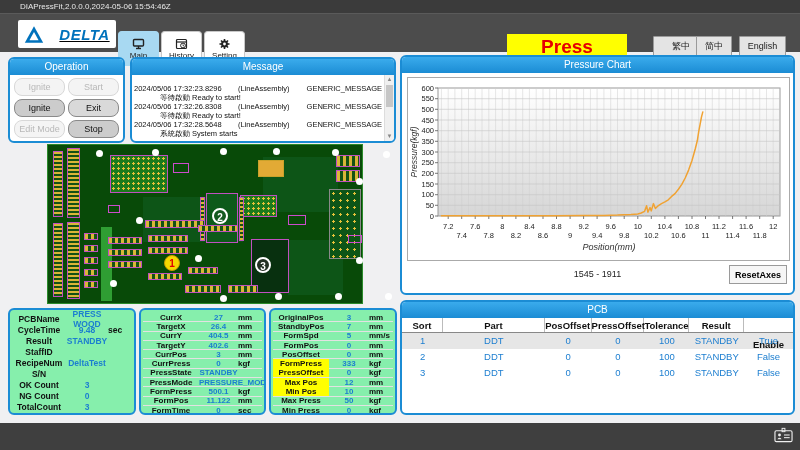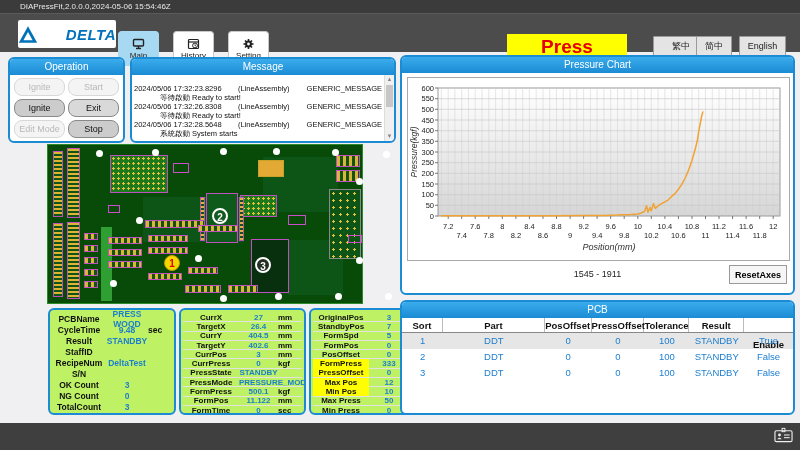"DELTA" #logo { justify-content: space-between -> center; text-decoration: none -> underline }
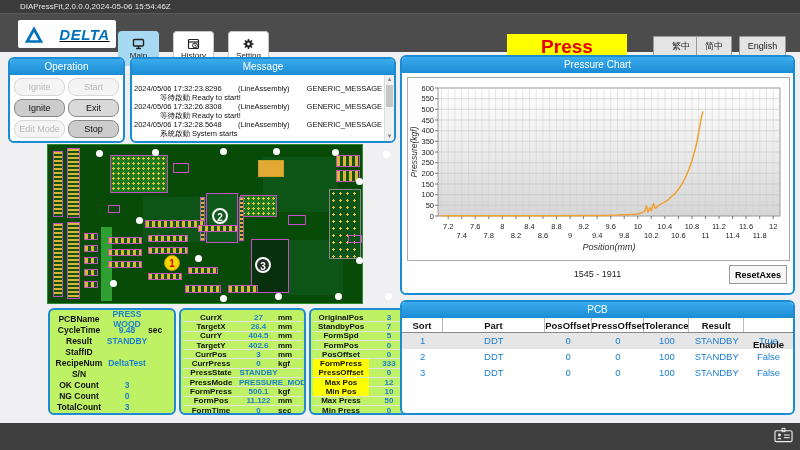"Main" #tabs { gap: 14px -> 2px }
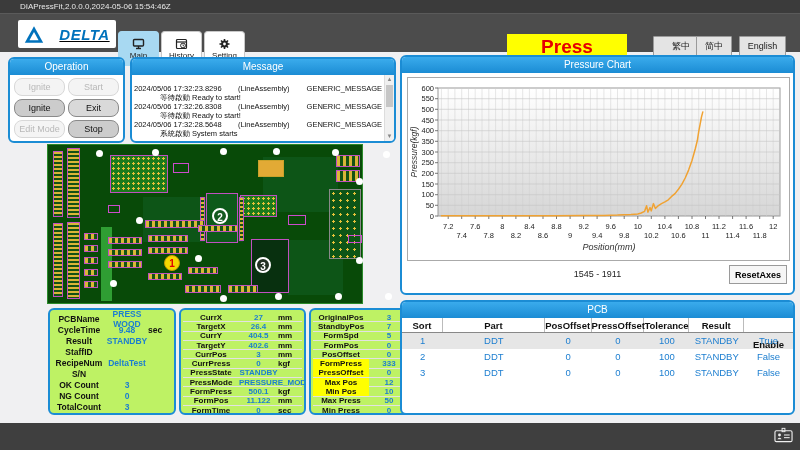"PCBName" .stat-panel { background: #bef264 -> #86efac; margin-left: 40px -> none }
